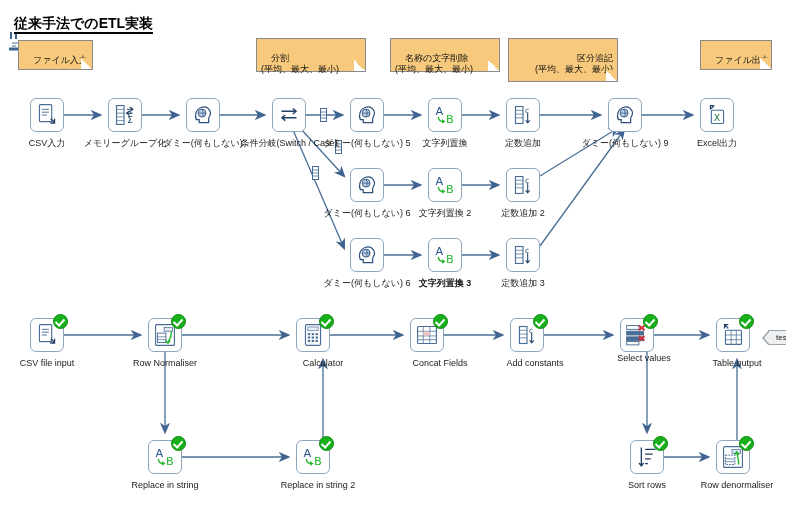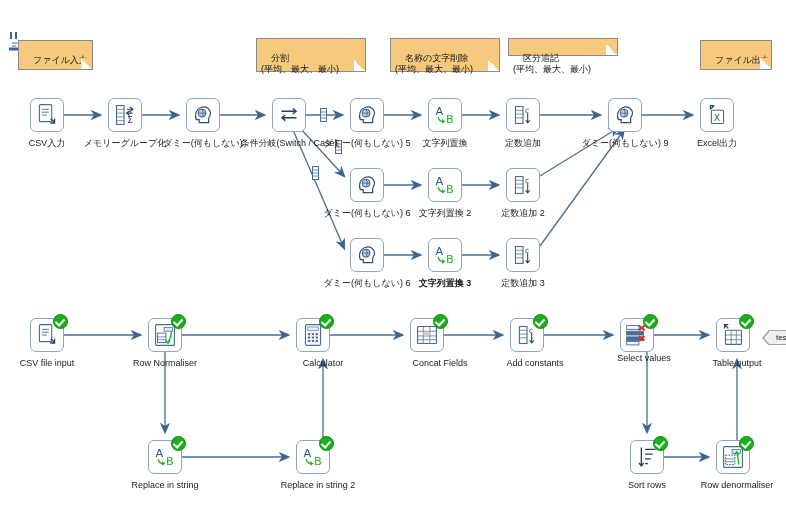"従来手法でのETL実装" div.section-title { html: none -> <div>従来手法でのETL実装</div> }
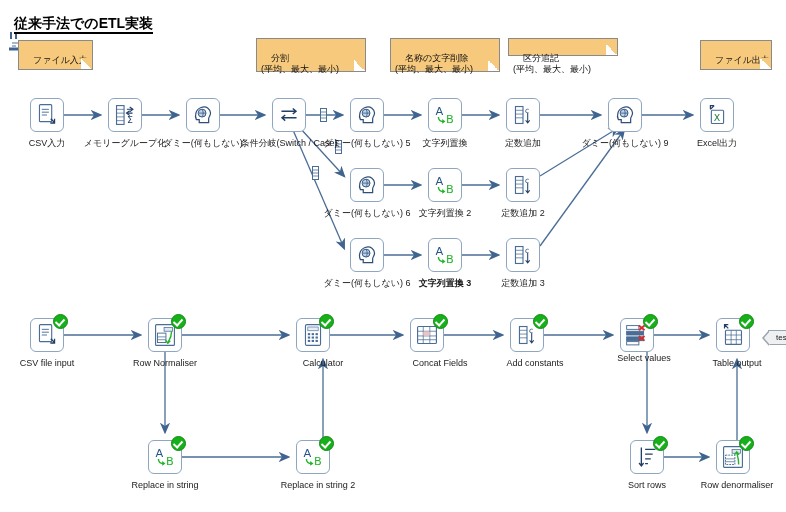"区分追記" div.note { height: 18px -> 44px; text-align: none -> right }
